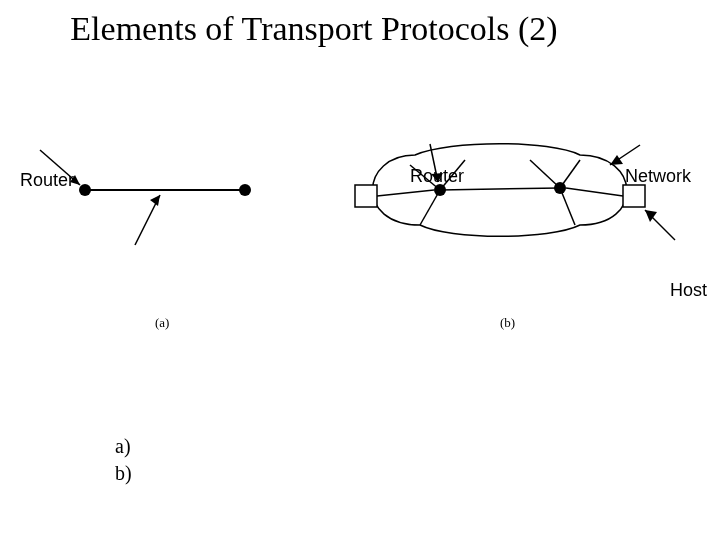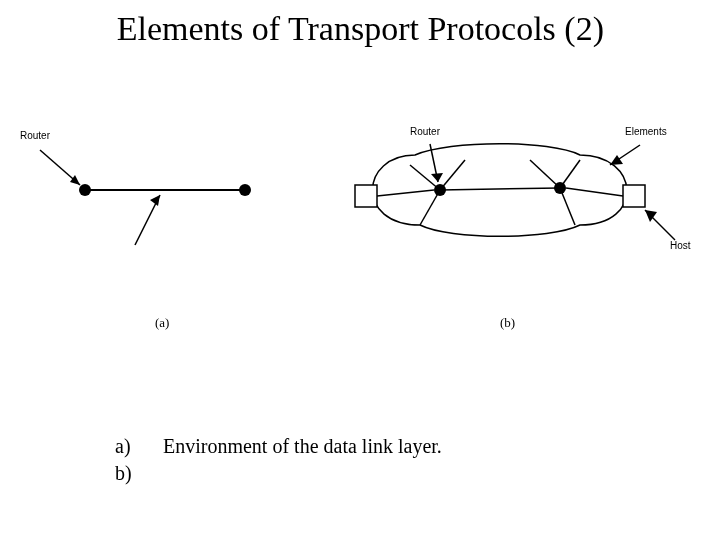"Elements of Transport Protocols (2)" .title { padding-left: none -> 12px; text-align: right -> center }
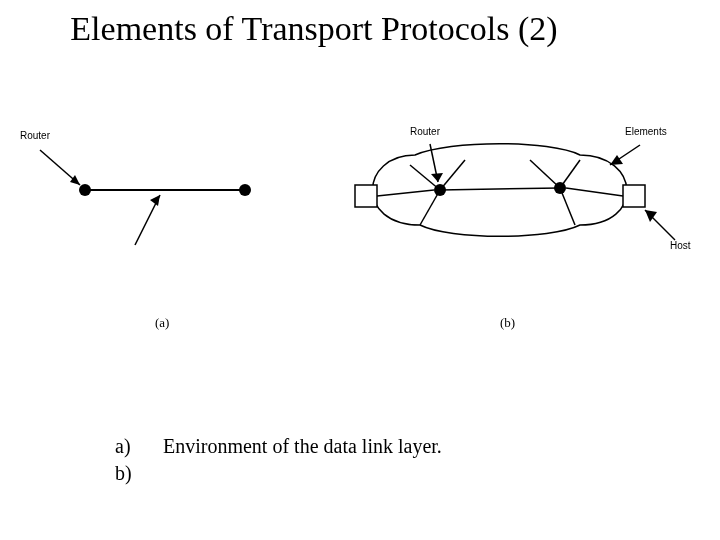"Router" .lbl { font-size: 10px -> 18px; margin-top: none -> 40px }
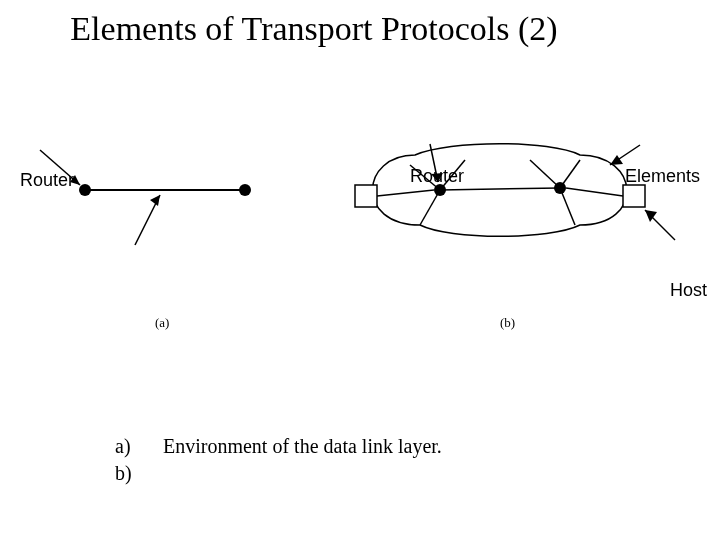"Elements" div.lbl { text: Elements -> Network }
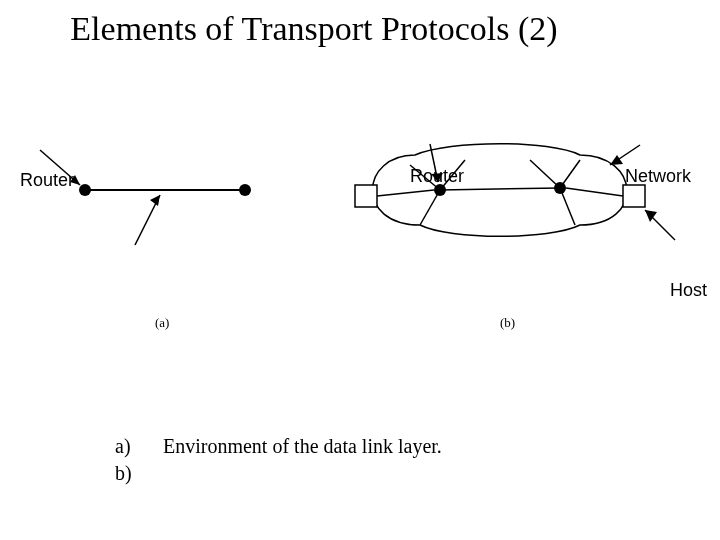"Environment of the data link" div { html: <div>Environment of the data link layer.</div> -> none }
